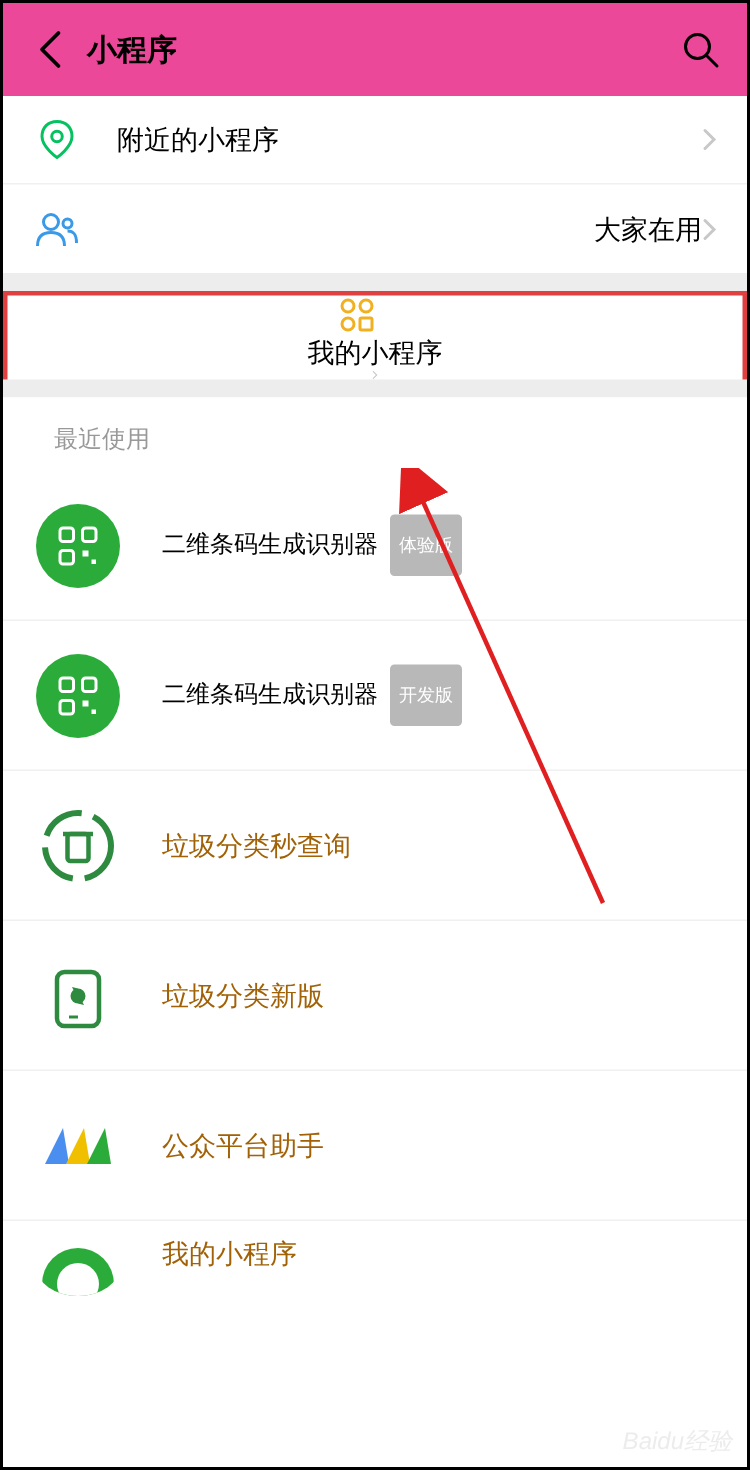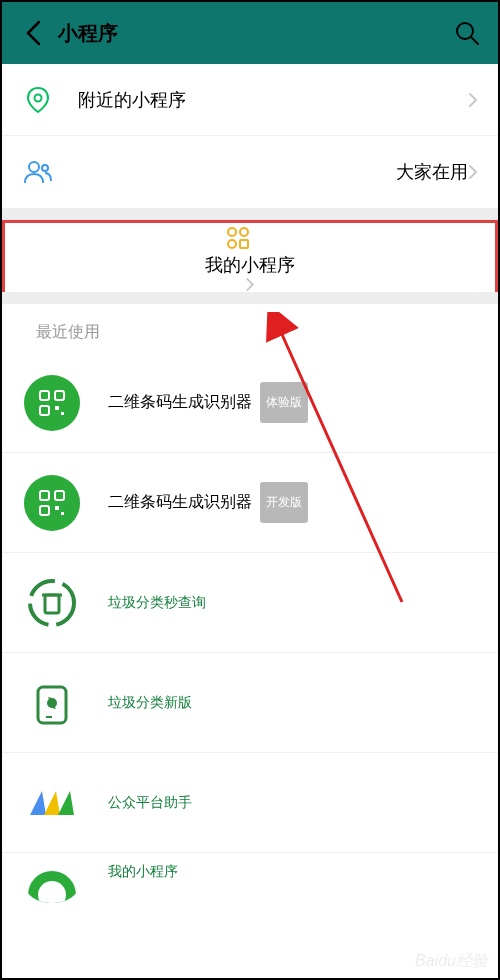"小程序" .header { background: #0f766e -> #ec4899 }
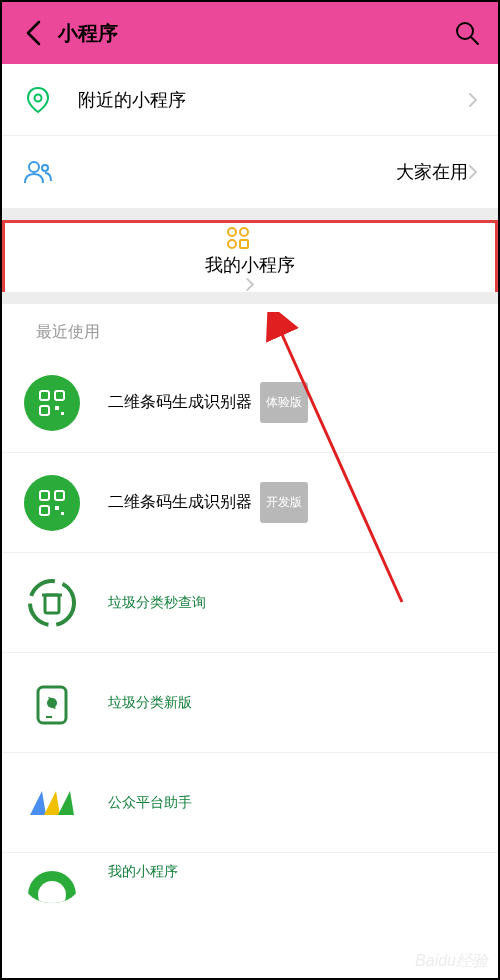"附近的小程序" .row { height: 72px -> 59px }
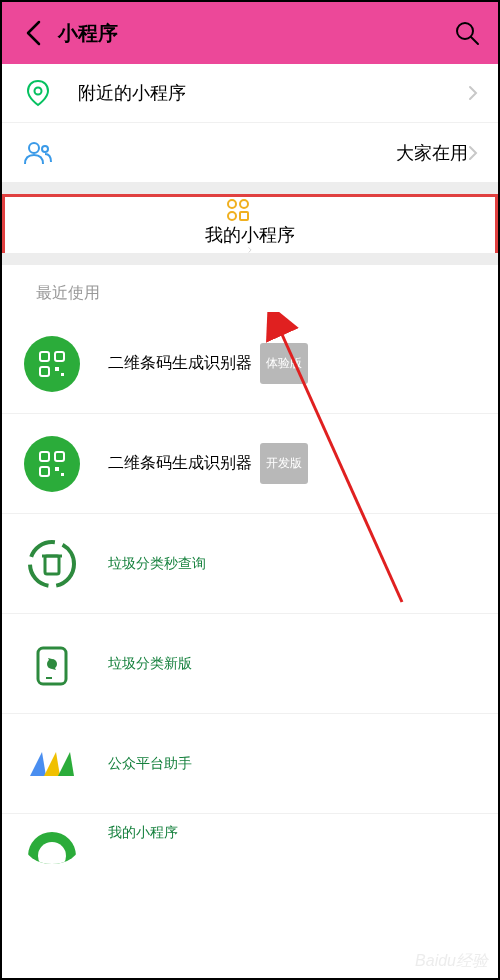"垃圾分类秒查询" .app-name { color: #15803d -> #a16207; font-size: 14px -> 18px }
